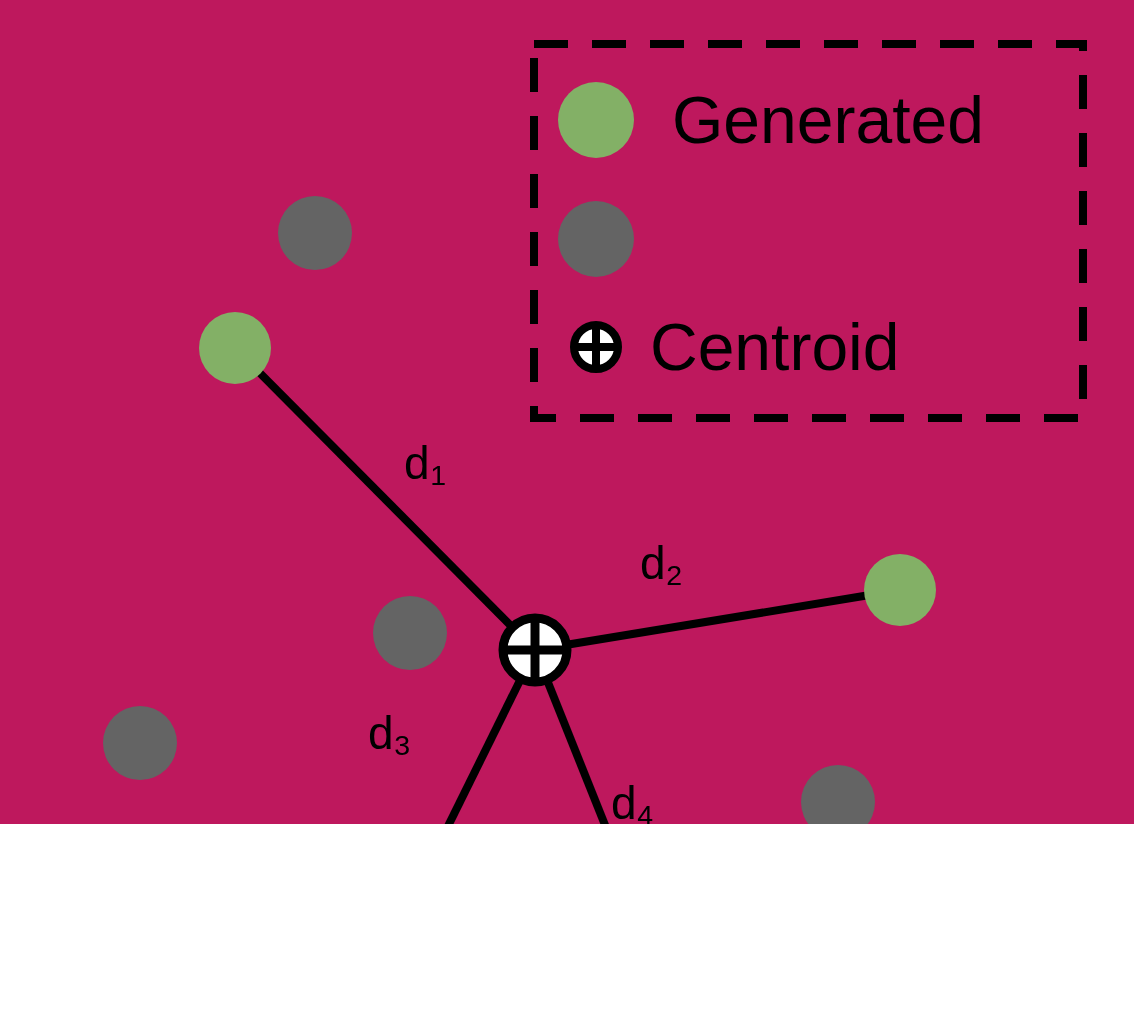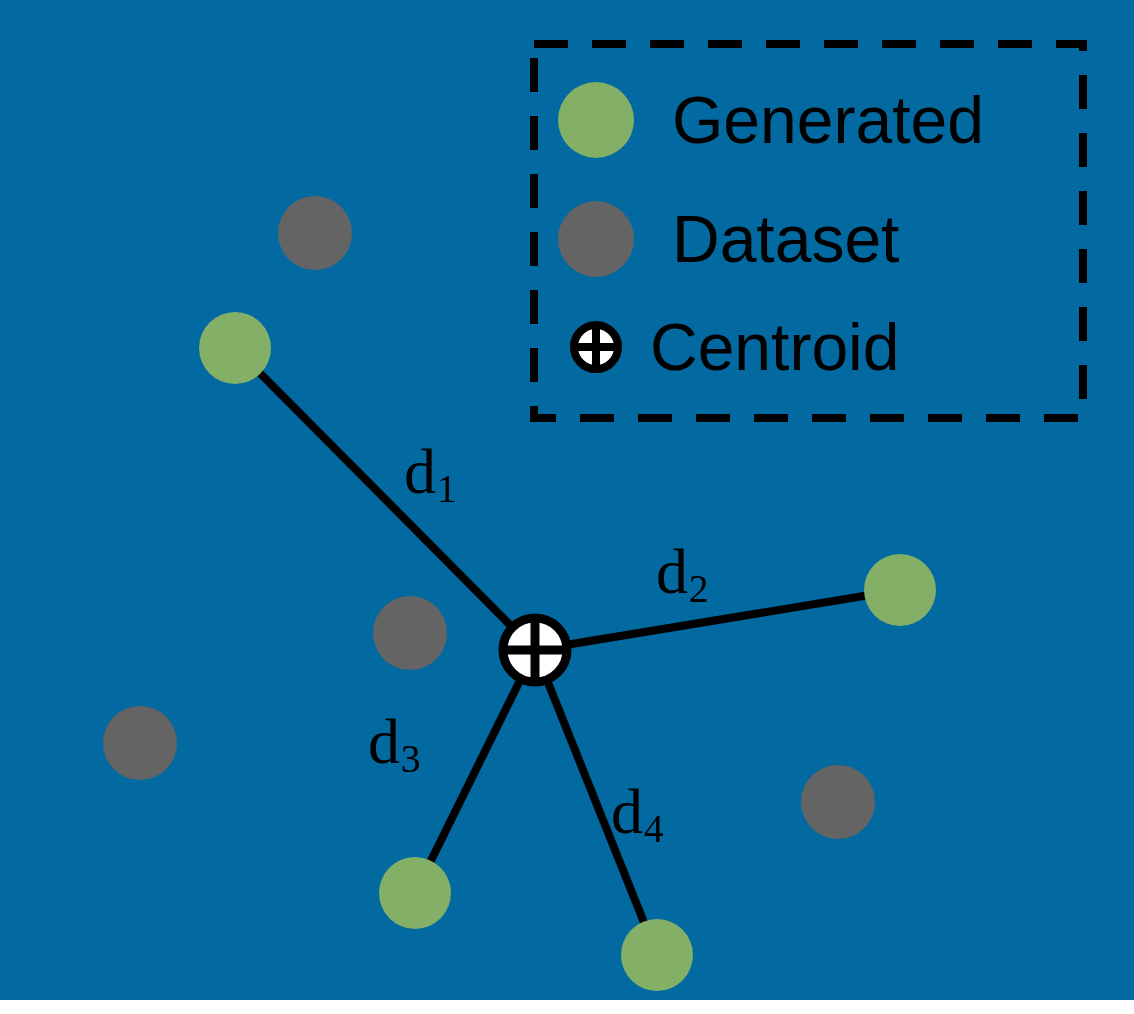"Generated" #figure-root { background: #0369a1 -> #be185d; height: 1000px -> 824px }
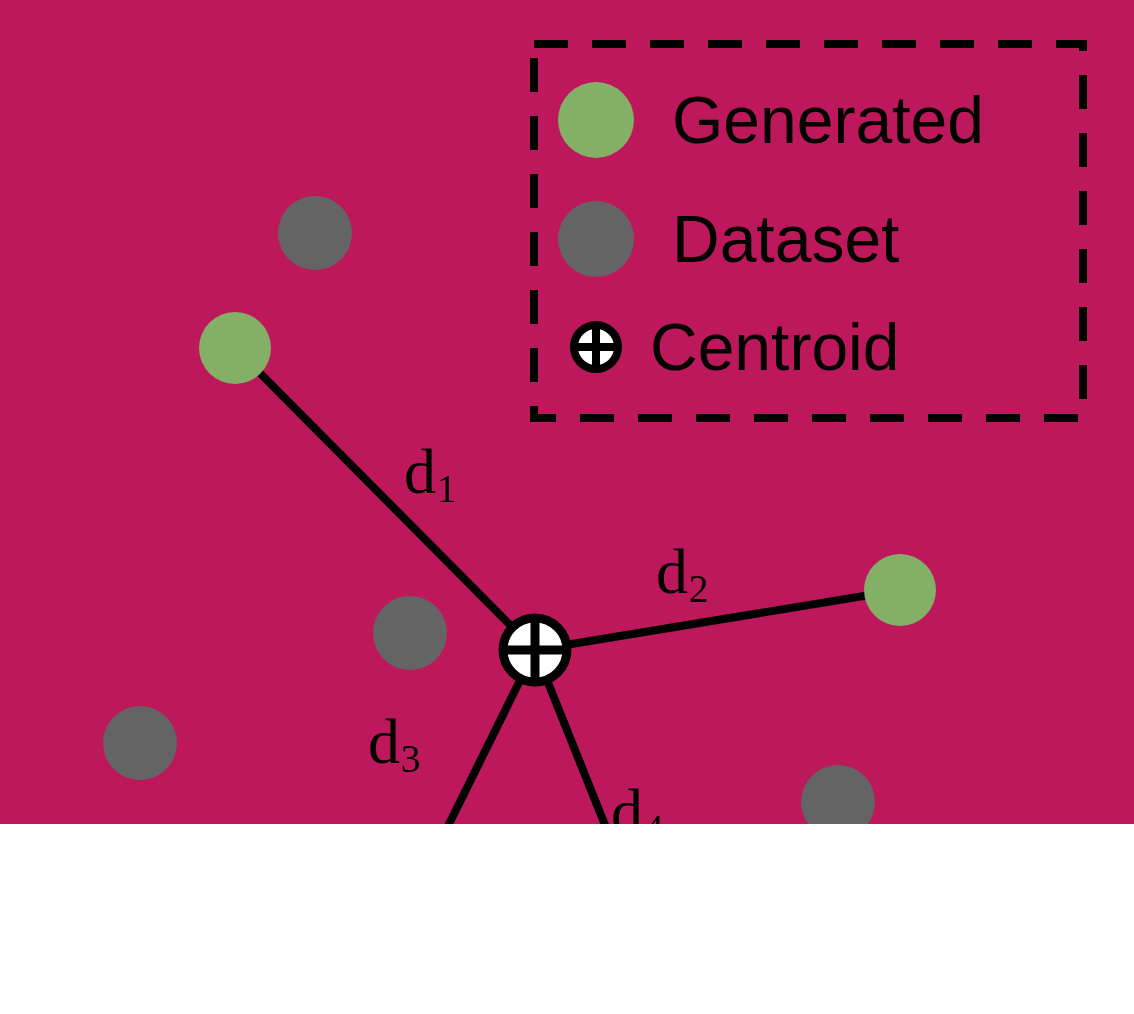"Dataset" div.legend-label { html: <div>Dataset</div> -> none }
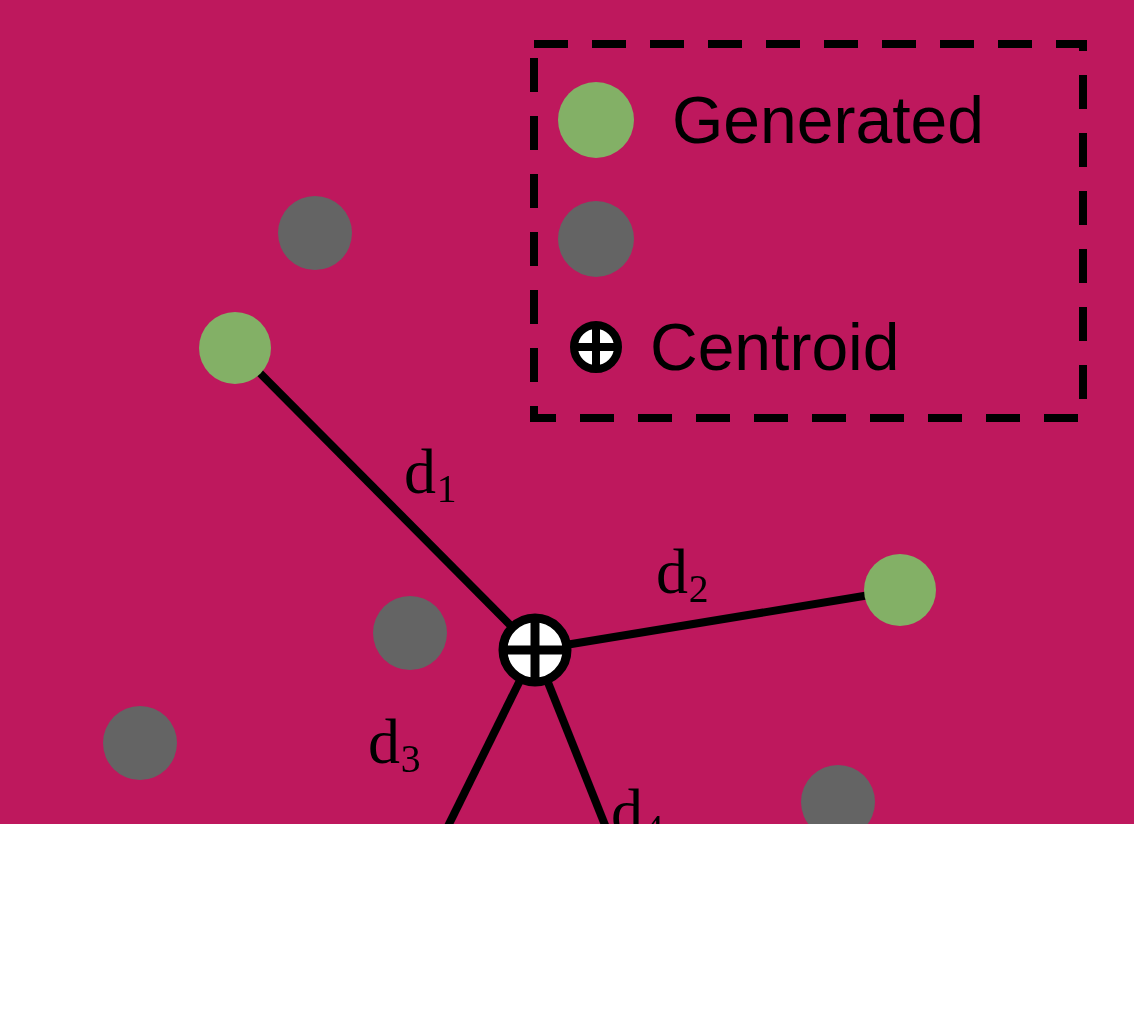"d1" .dist-label { font-family: Liberation Serif, serif -> Liberation Sans, sans-serif; font-size: 64px -> 46px }
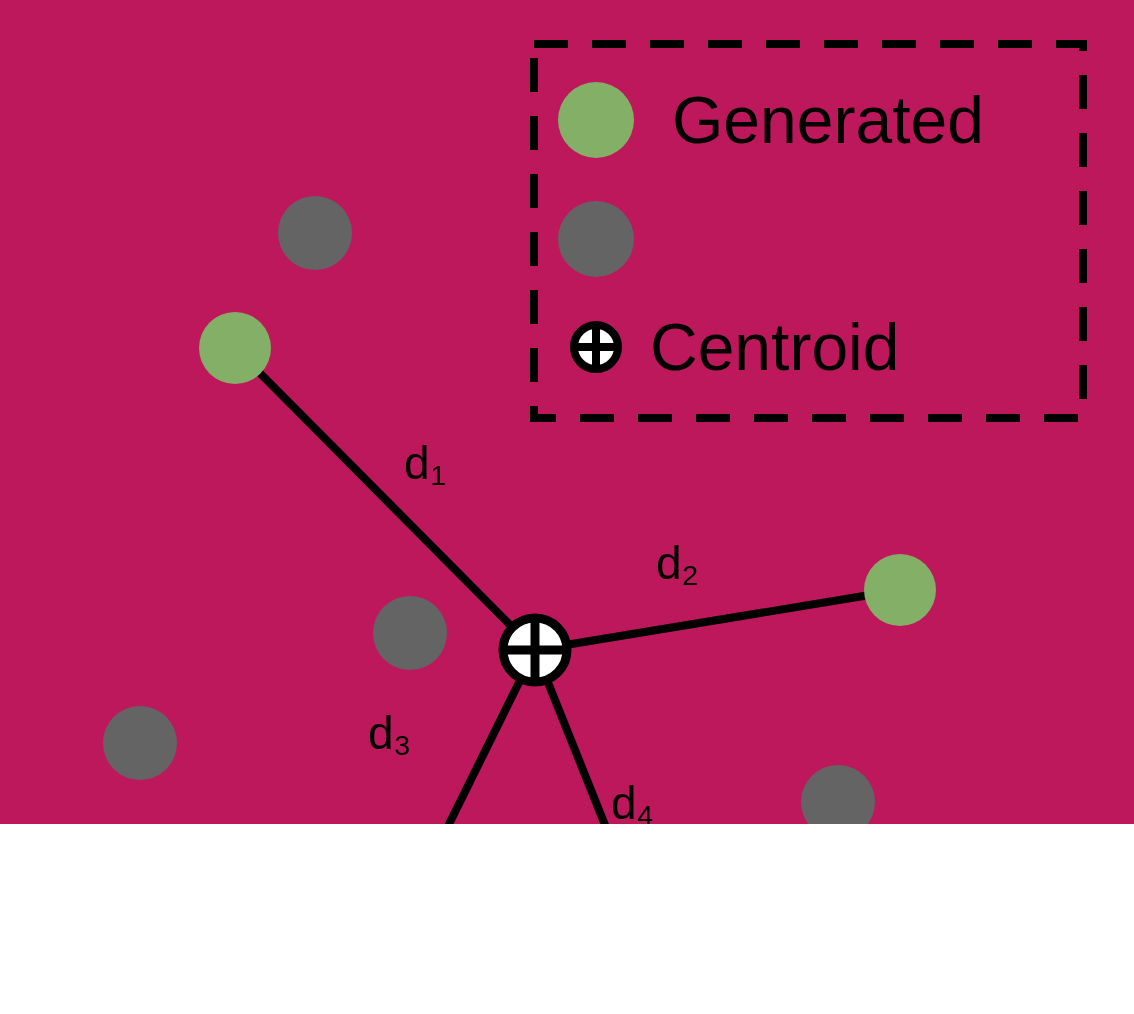"d2" div.dist-label { left: 656px -> 640px }
